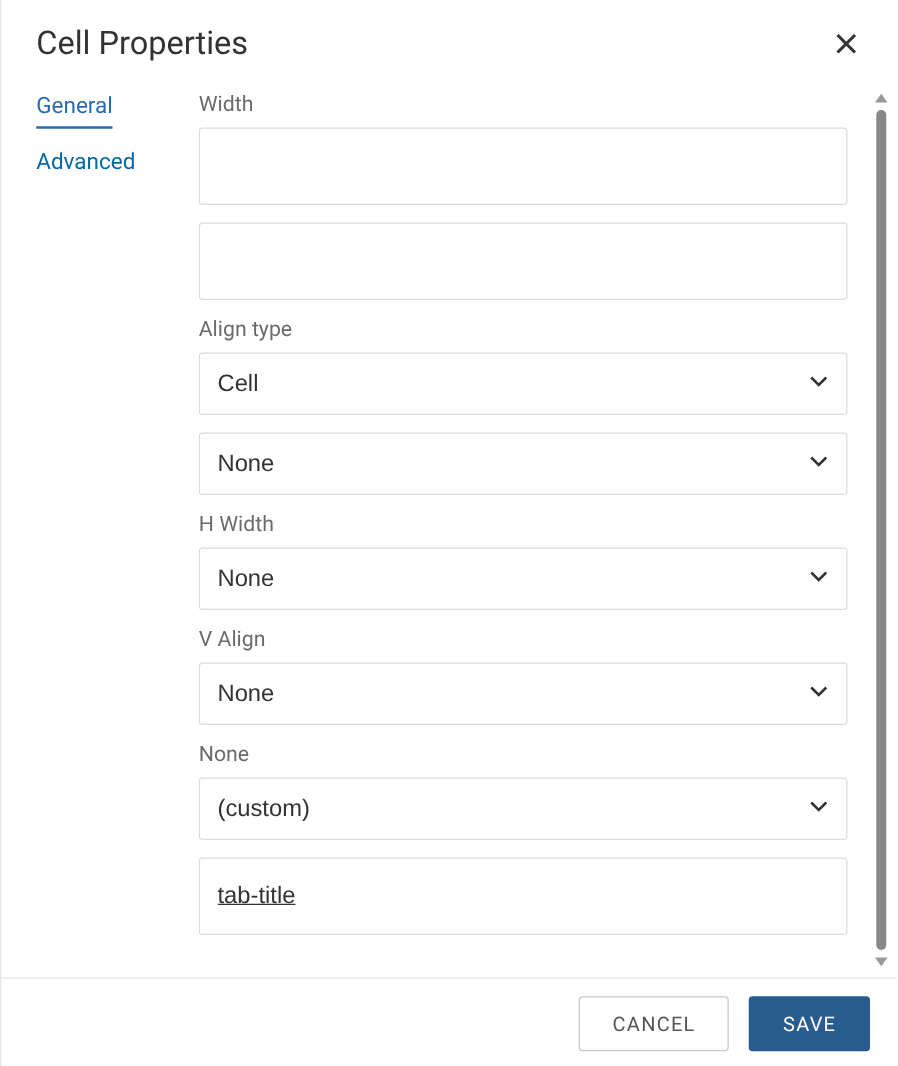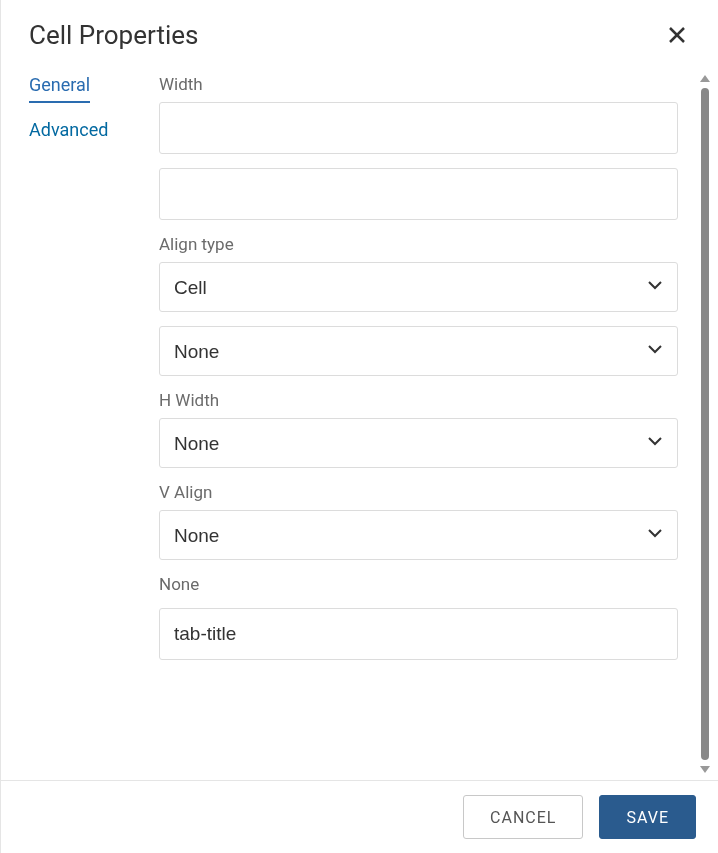"(custom)" div.select-wrap { html: none -> <div> <select> <option>(custom)</option> </select> <span><svg> <polyline></polyline> </svg></span> </div> }
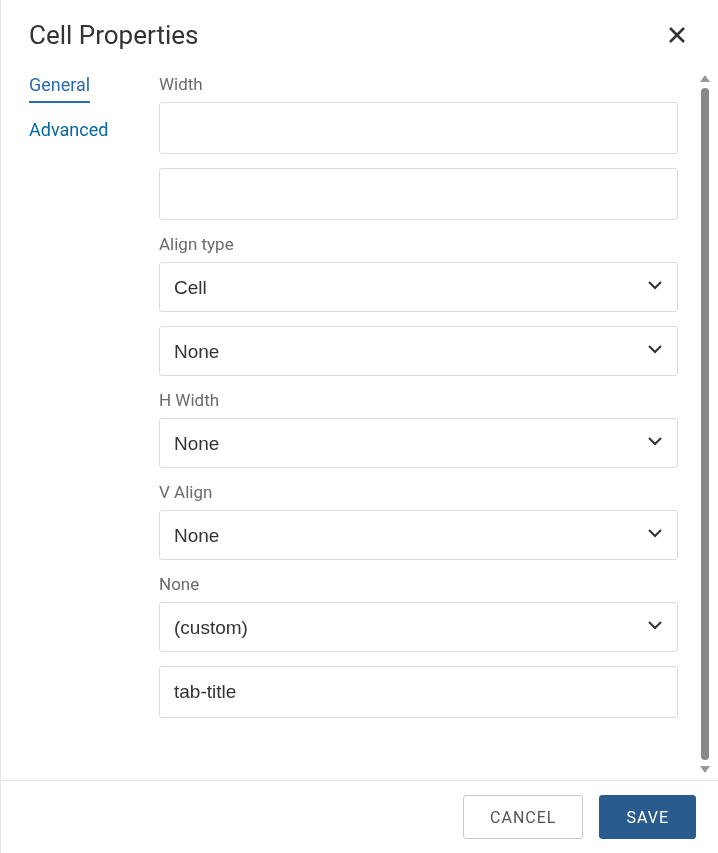"tab-title" .text-input { height: 52px -> 62px; text-decoration: none -> underline }
